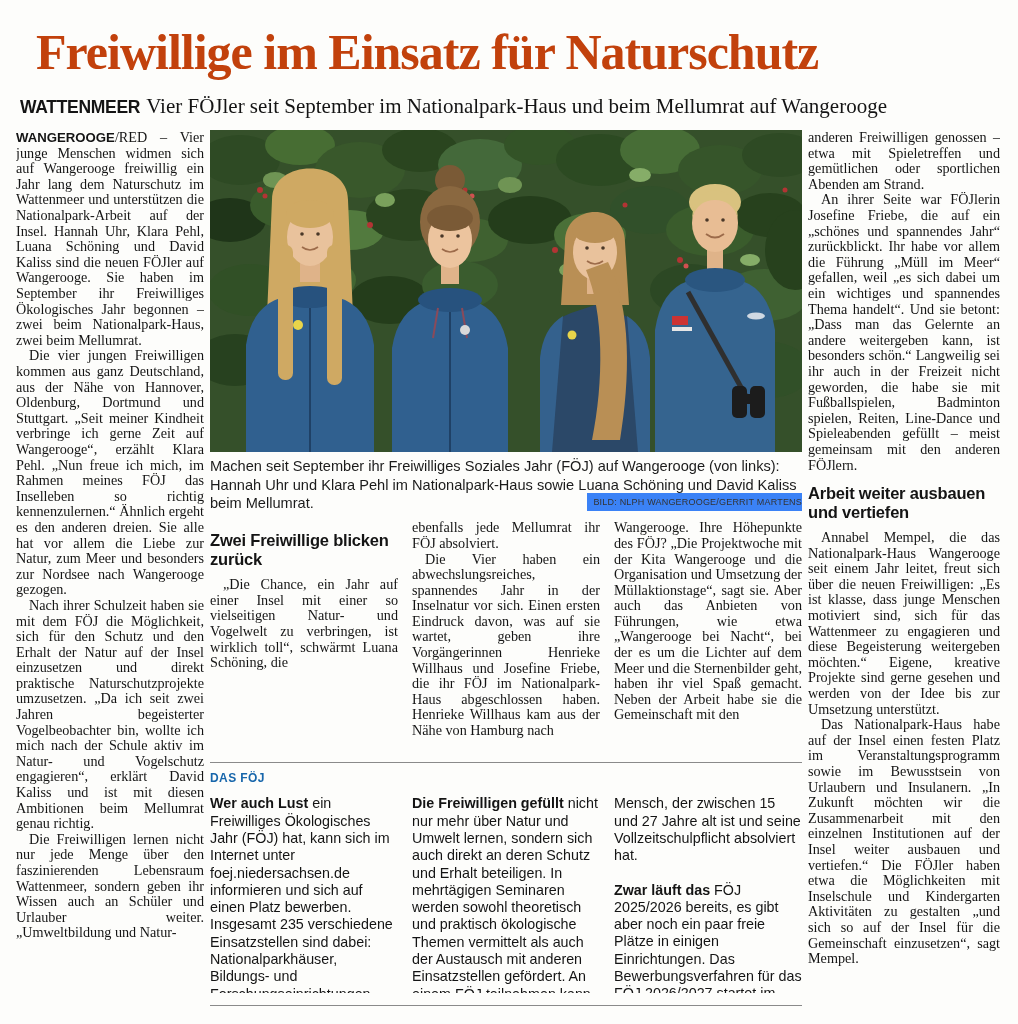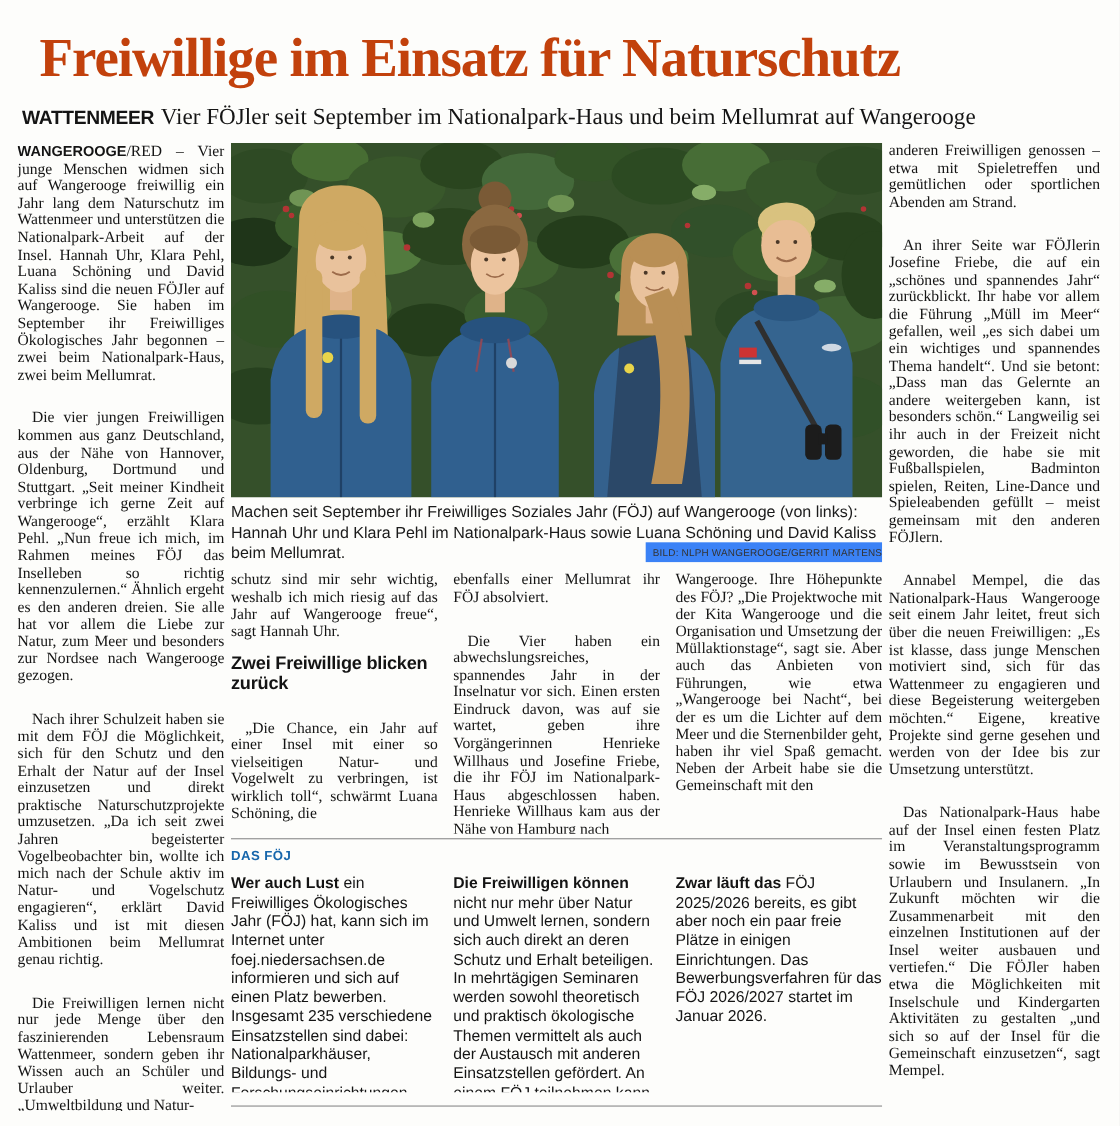"An ihrer Seite war FÖJlerin" .textcol p.indent { margin-top: 24px -> none }
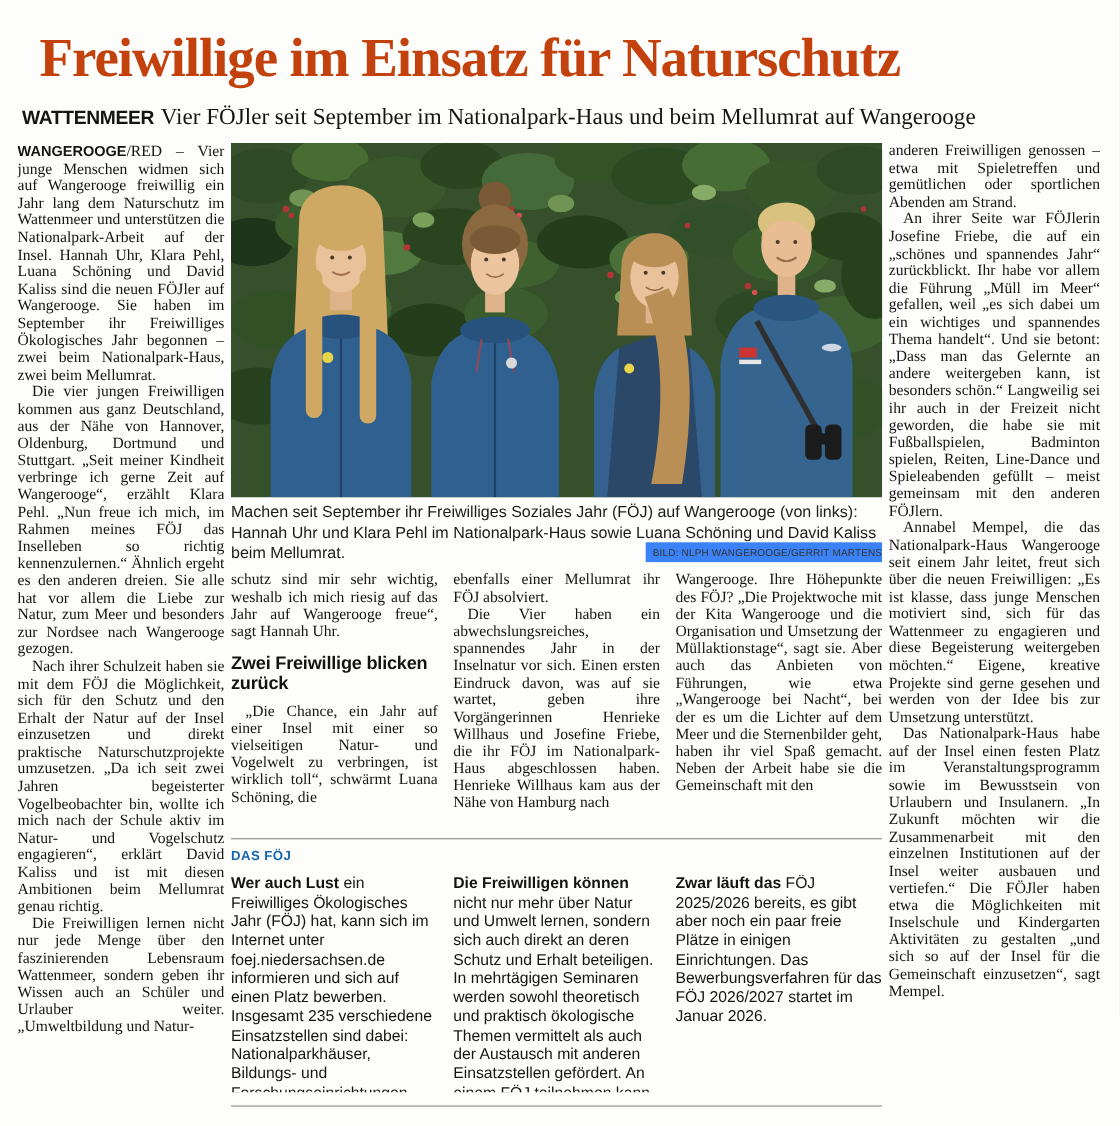"Arbeit weiter ausbauen und vertiefen" h2.subhead { html: none -> <h2>Arbeit weiter ausbauen und vertiefen</h2> }
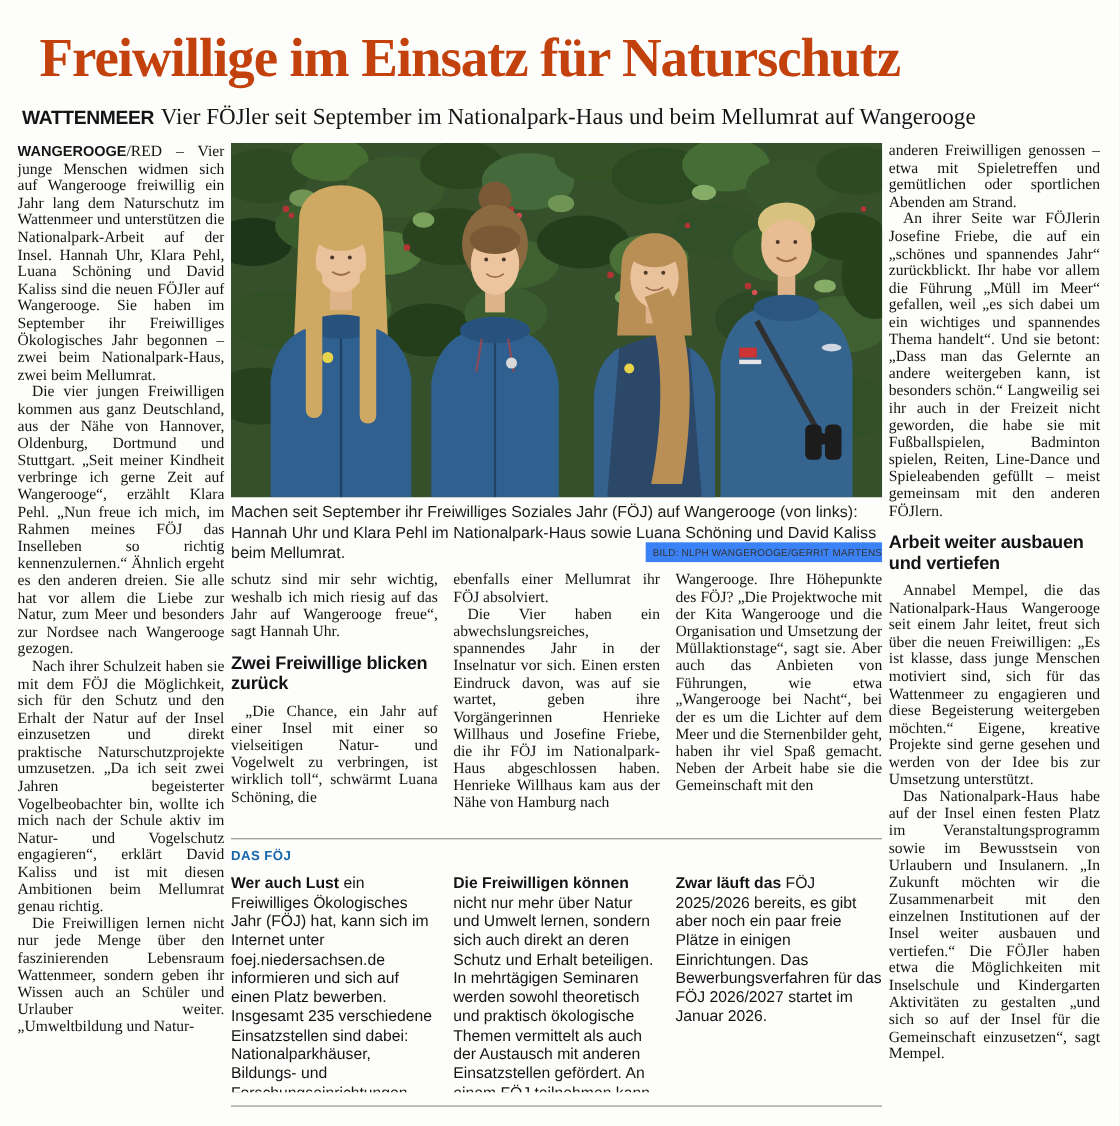"schutz sind mir sehr wichtig," p { html: <p>schutz sind mir sehr wichtig, weshalb ich mich riesig auf das Jahr auf Wangerooge freue“, sagt Hannah Uhr.</p> -> none }
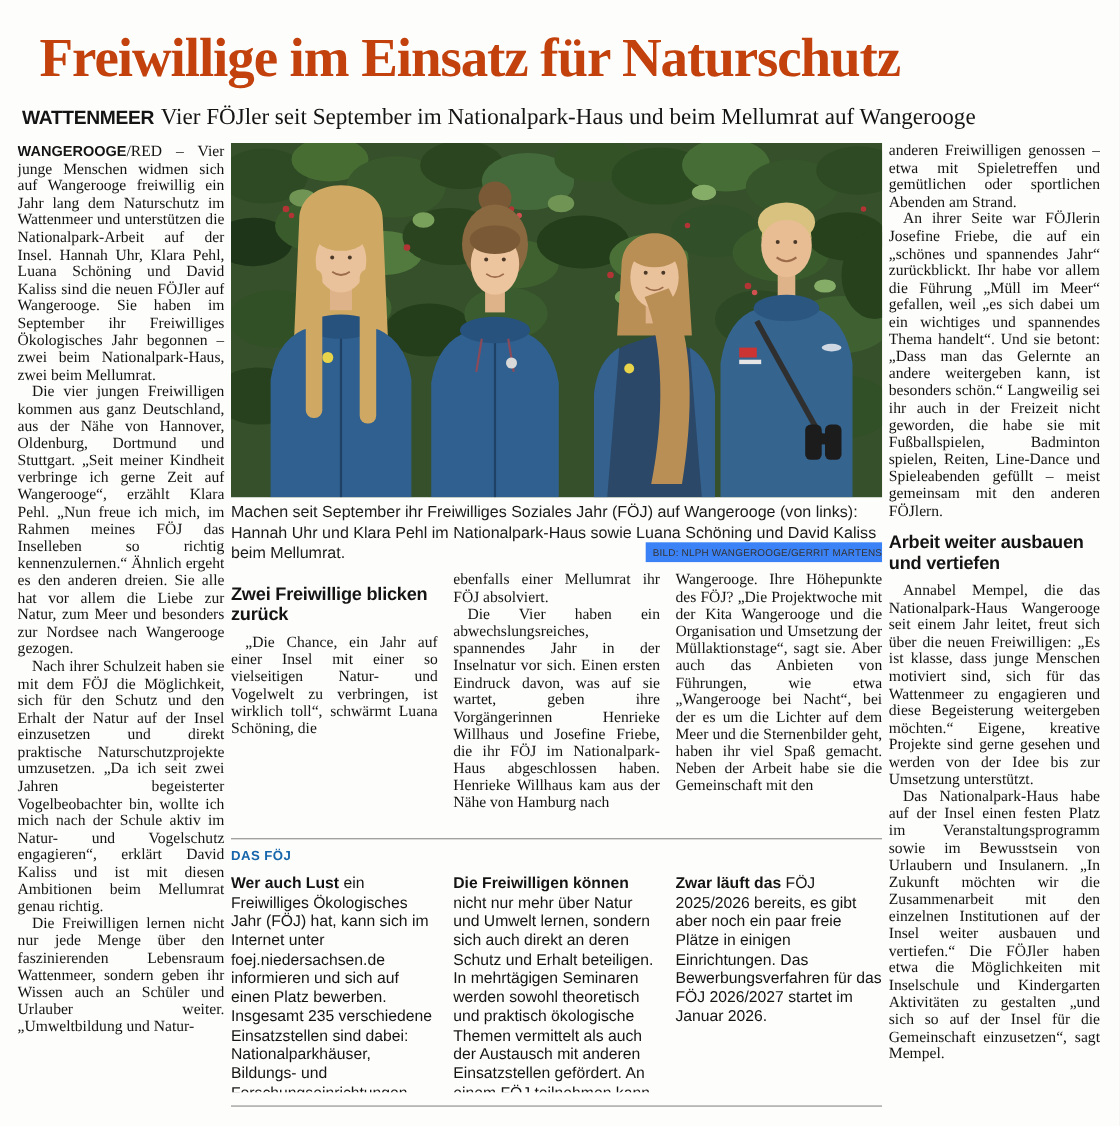"ebenfalls einer Mellumrat ihr FÖJ" p { text: einer -> jede }
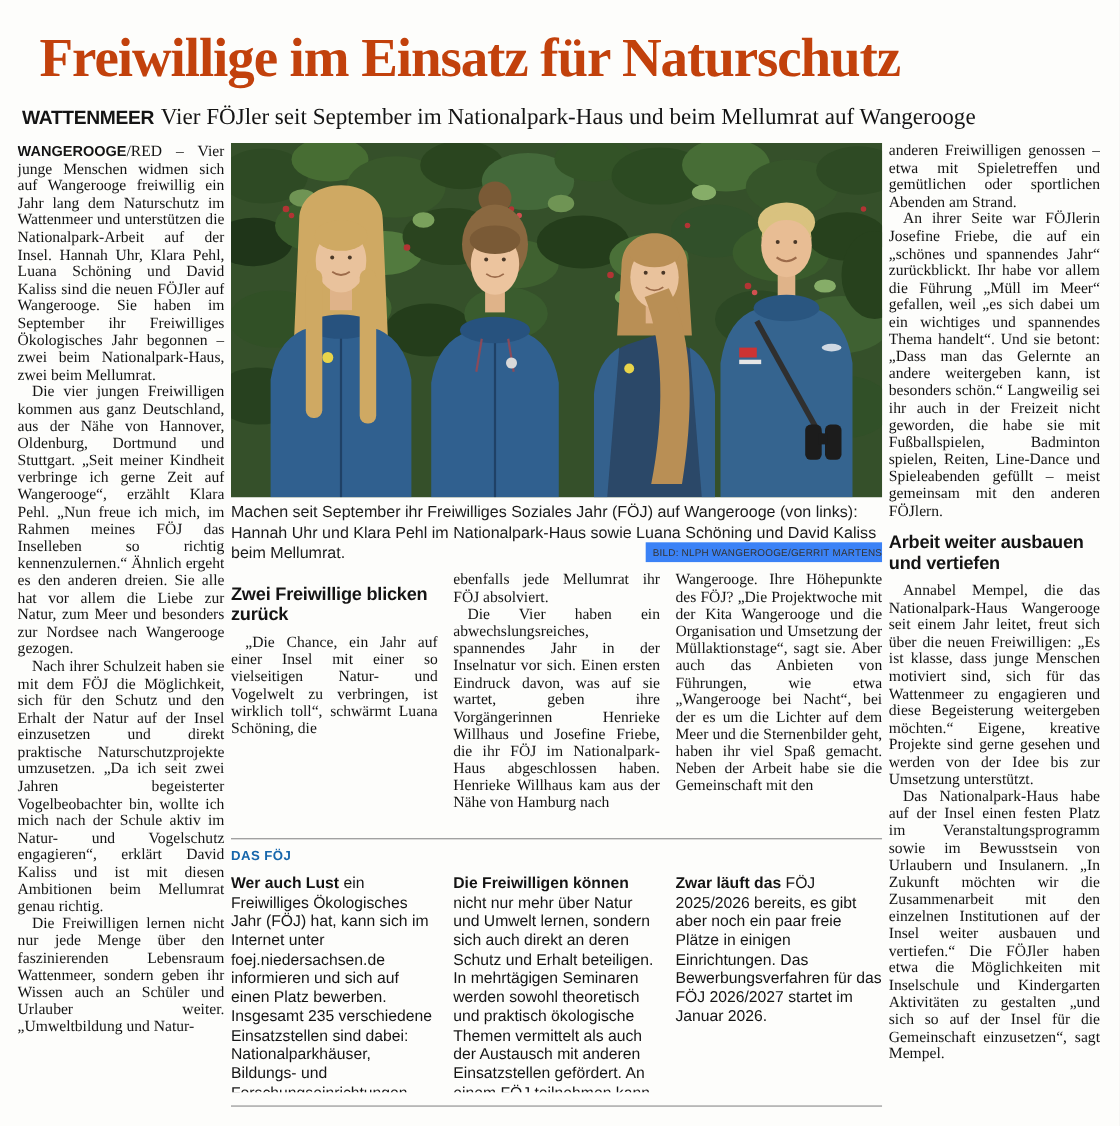"Die Freiwilligen können" span.box-lead { text: können -> gefüllt }
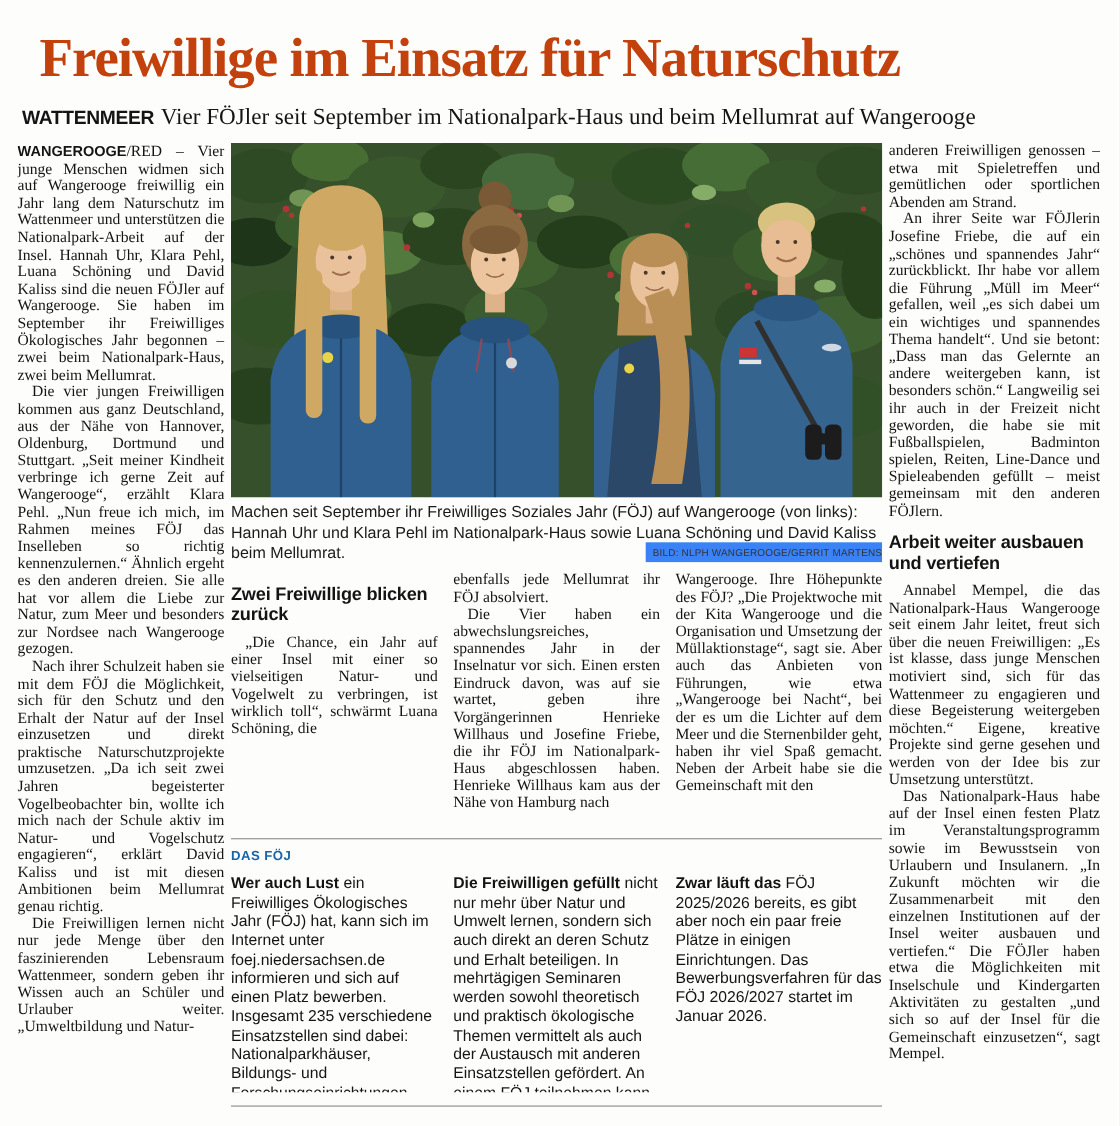"Mensch, der zwischen 15 und" p { html: none -> <p>Mensch, der zwischen 15 und 27 Jahre alt ist und seine Vollzeitschulpflicht absolviert hat.</p> }
